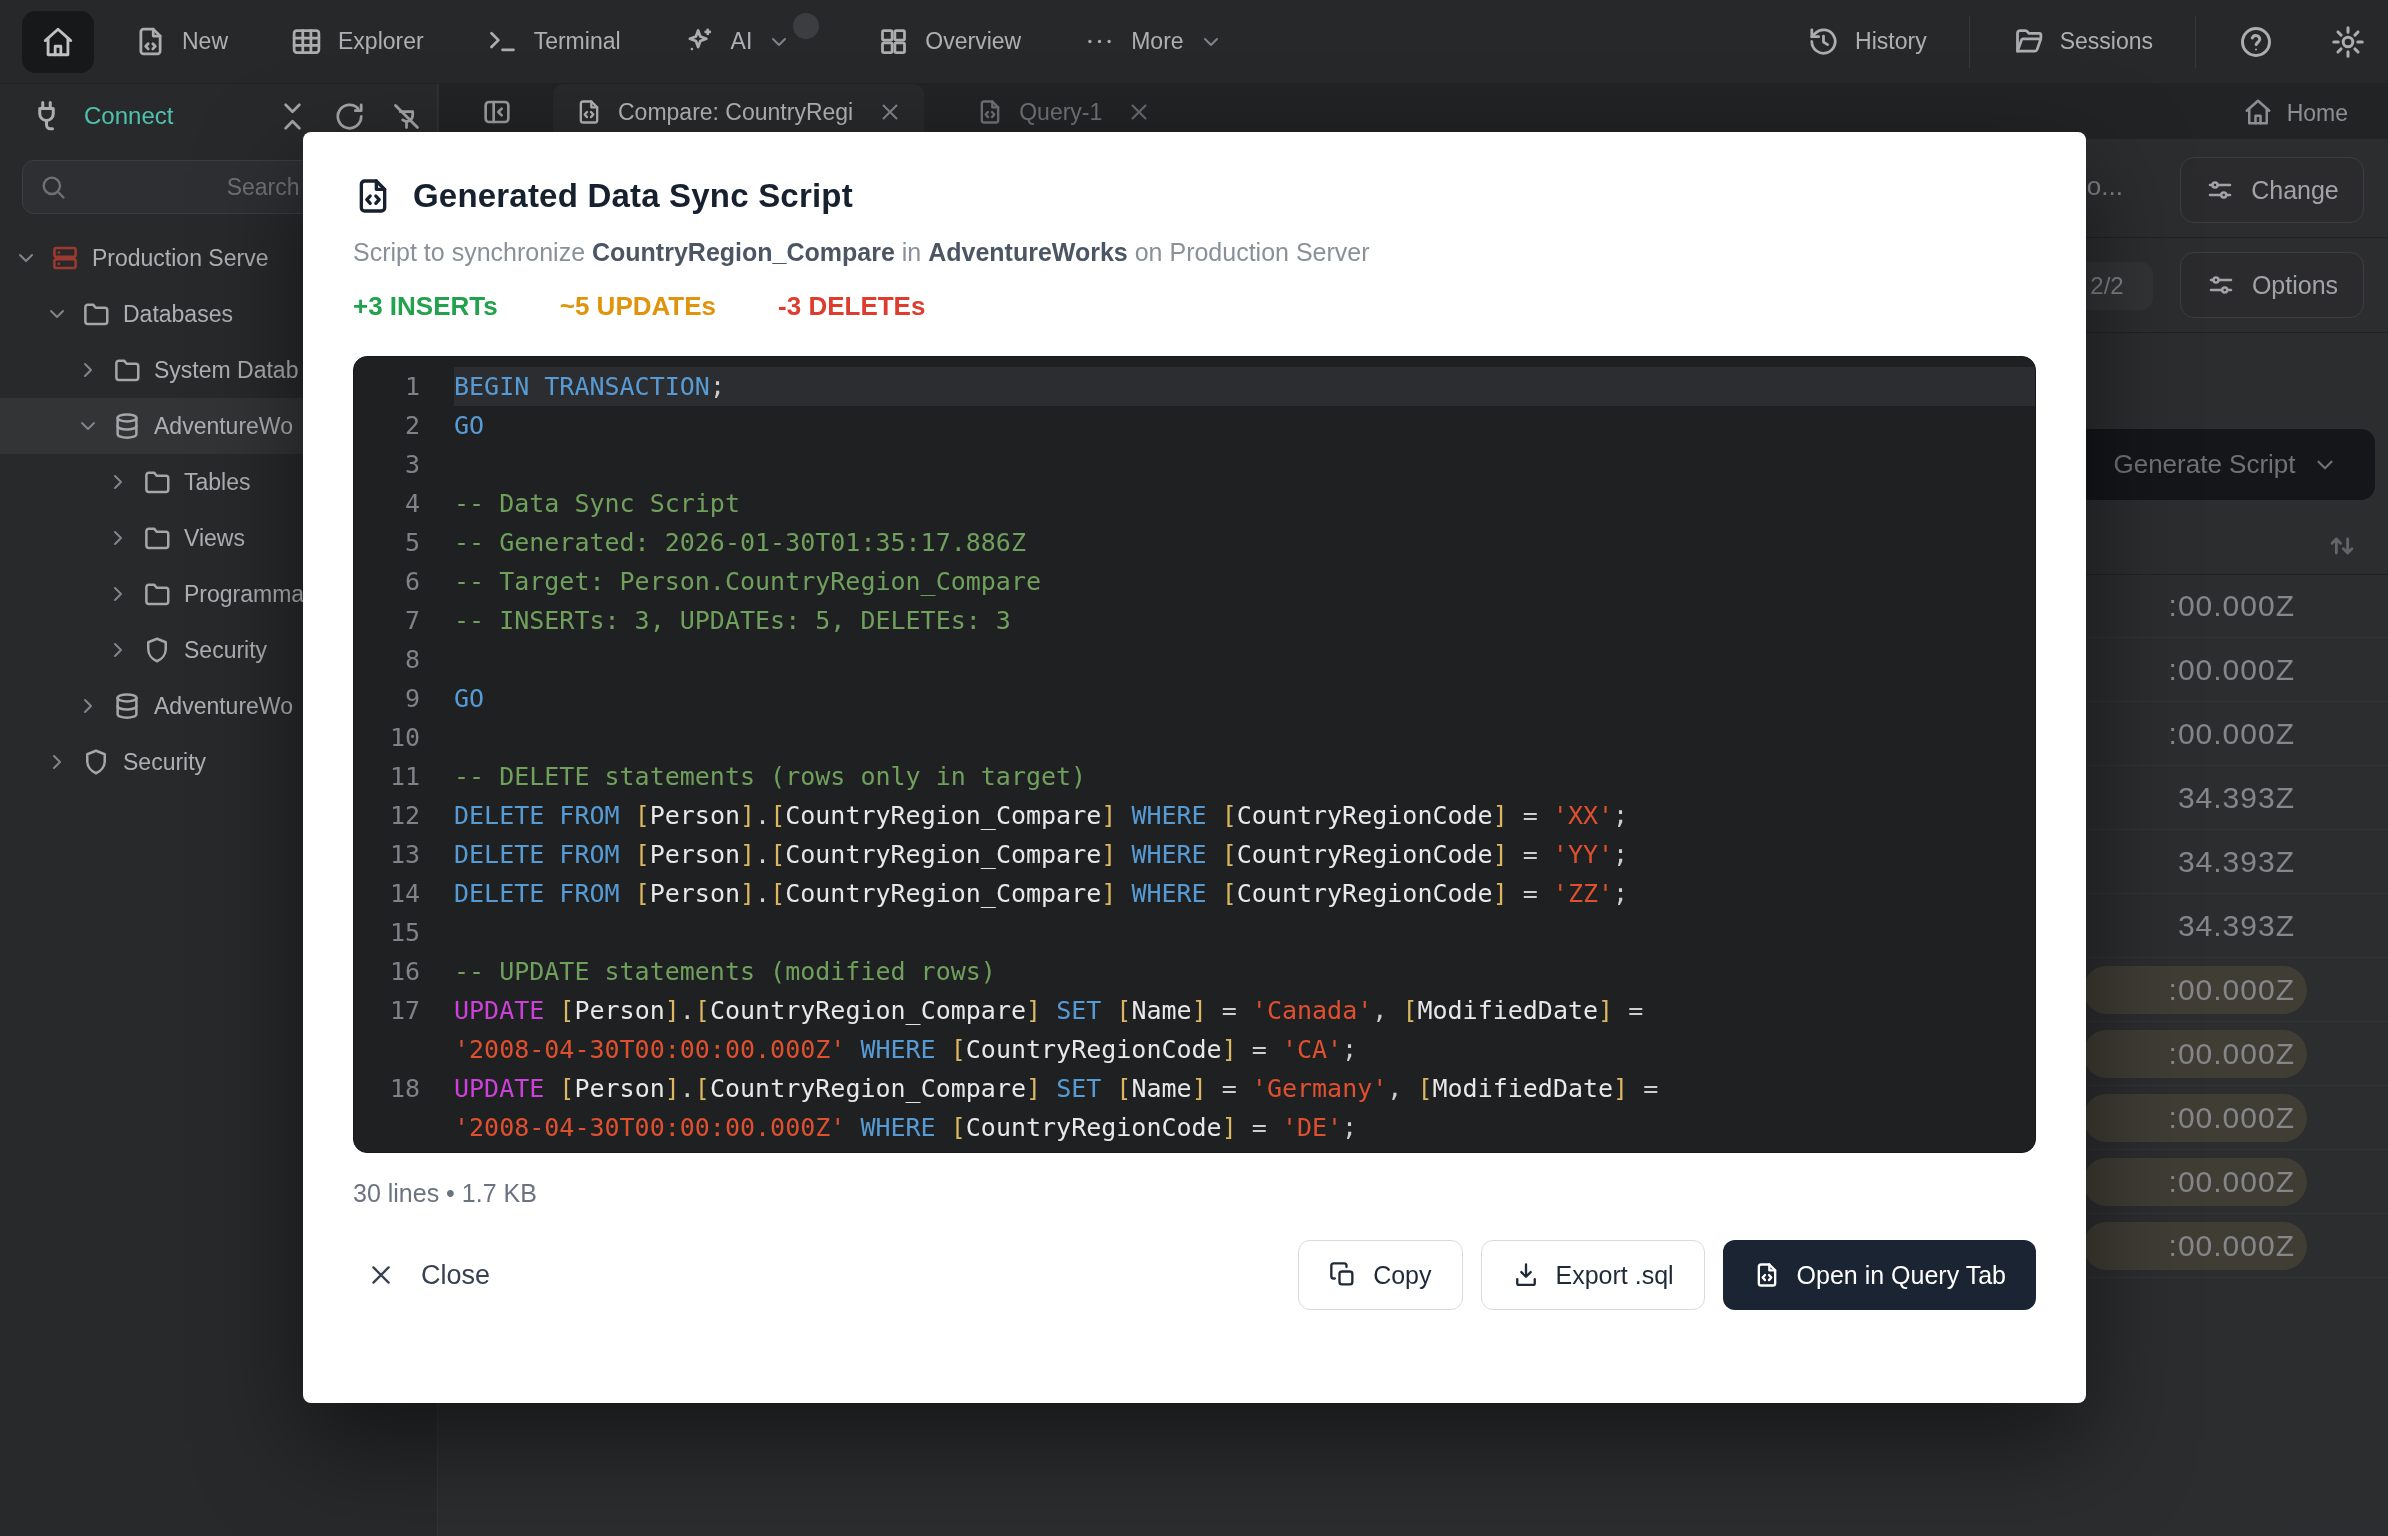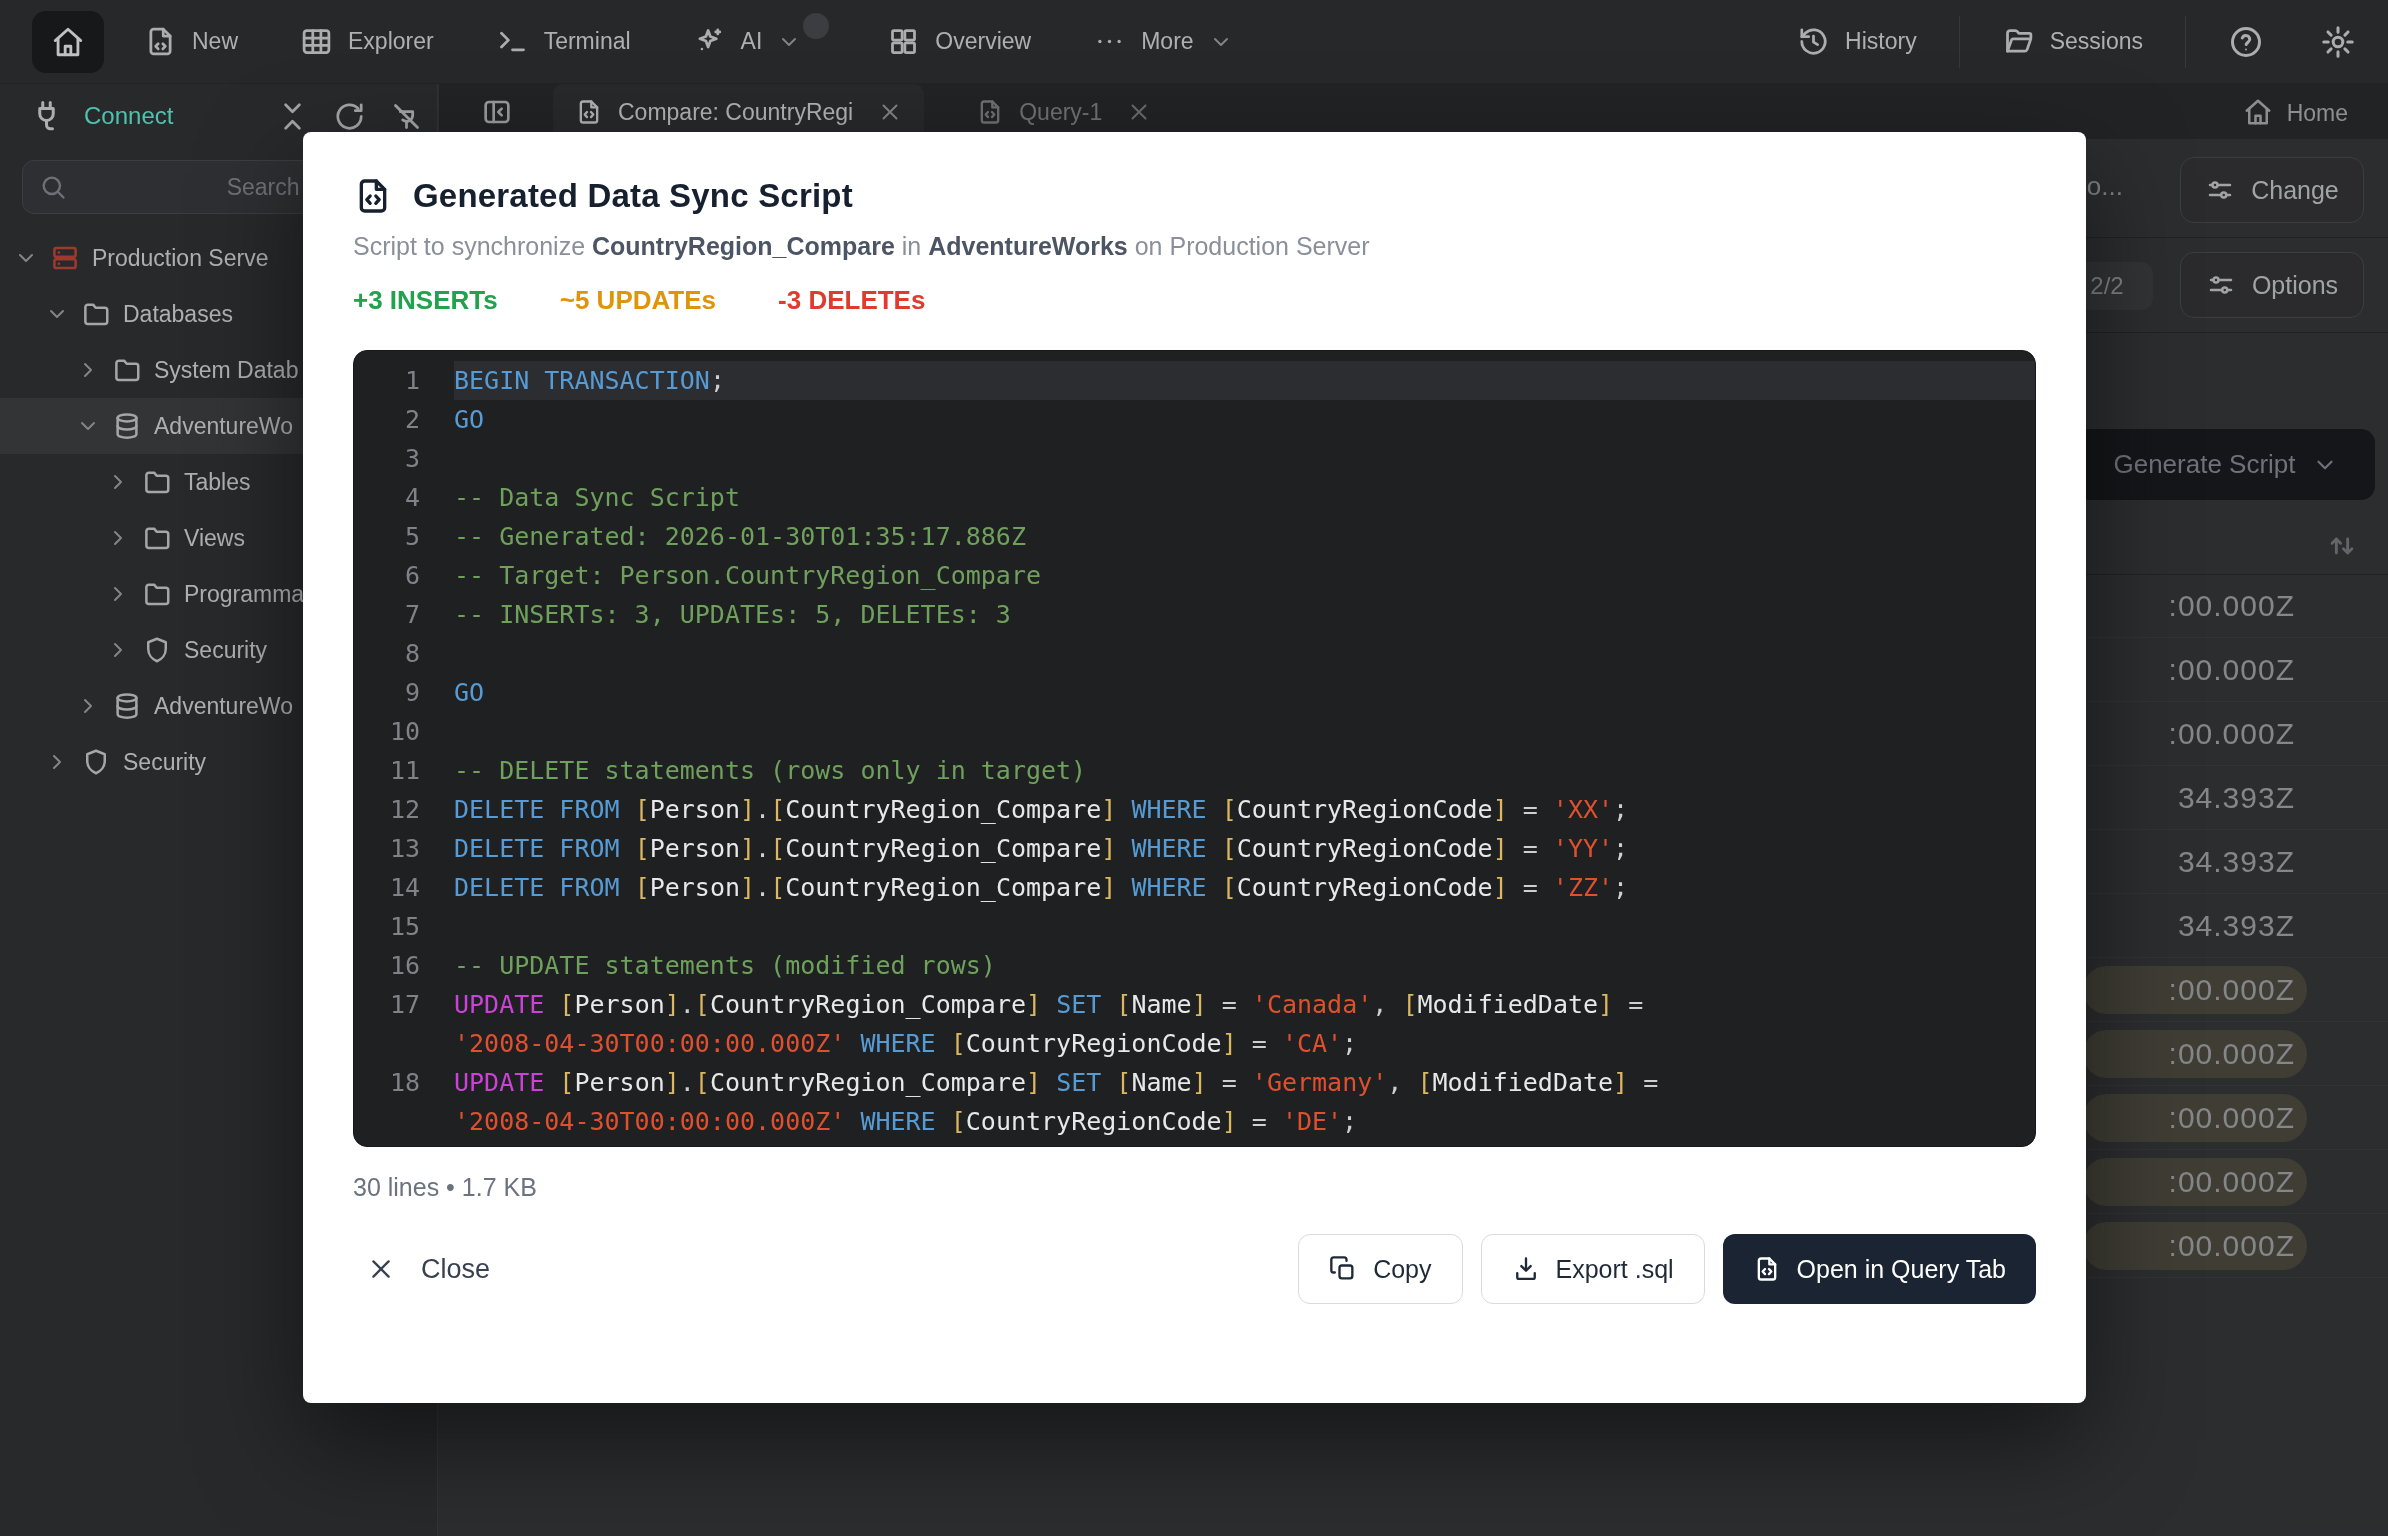"New" .topbar { padding: 0 32px -> 0 22px }
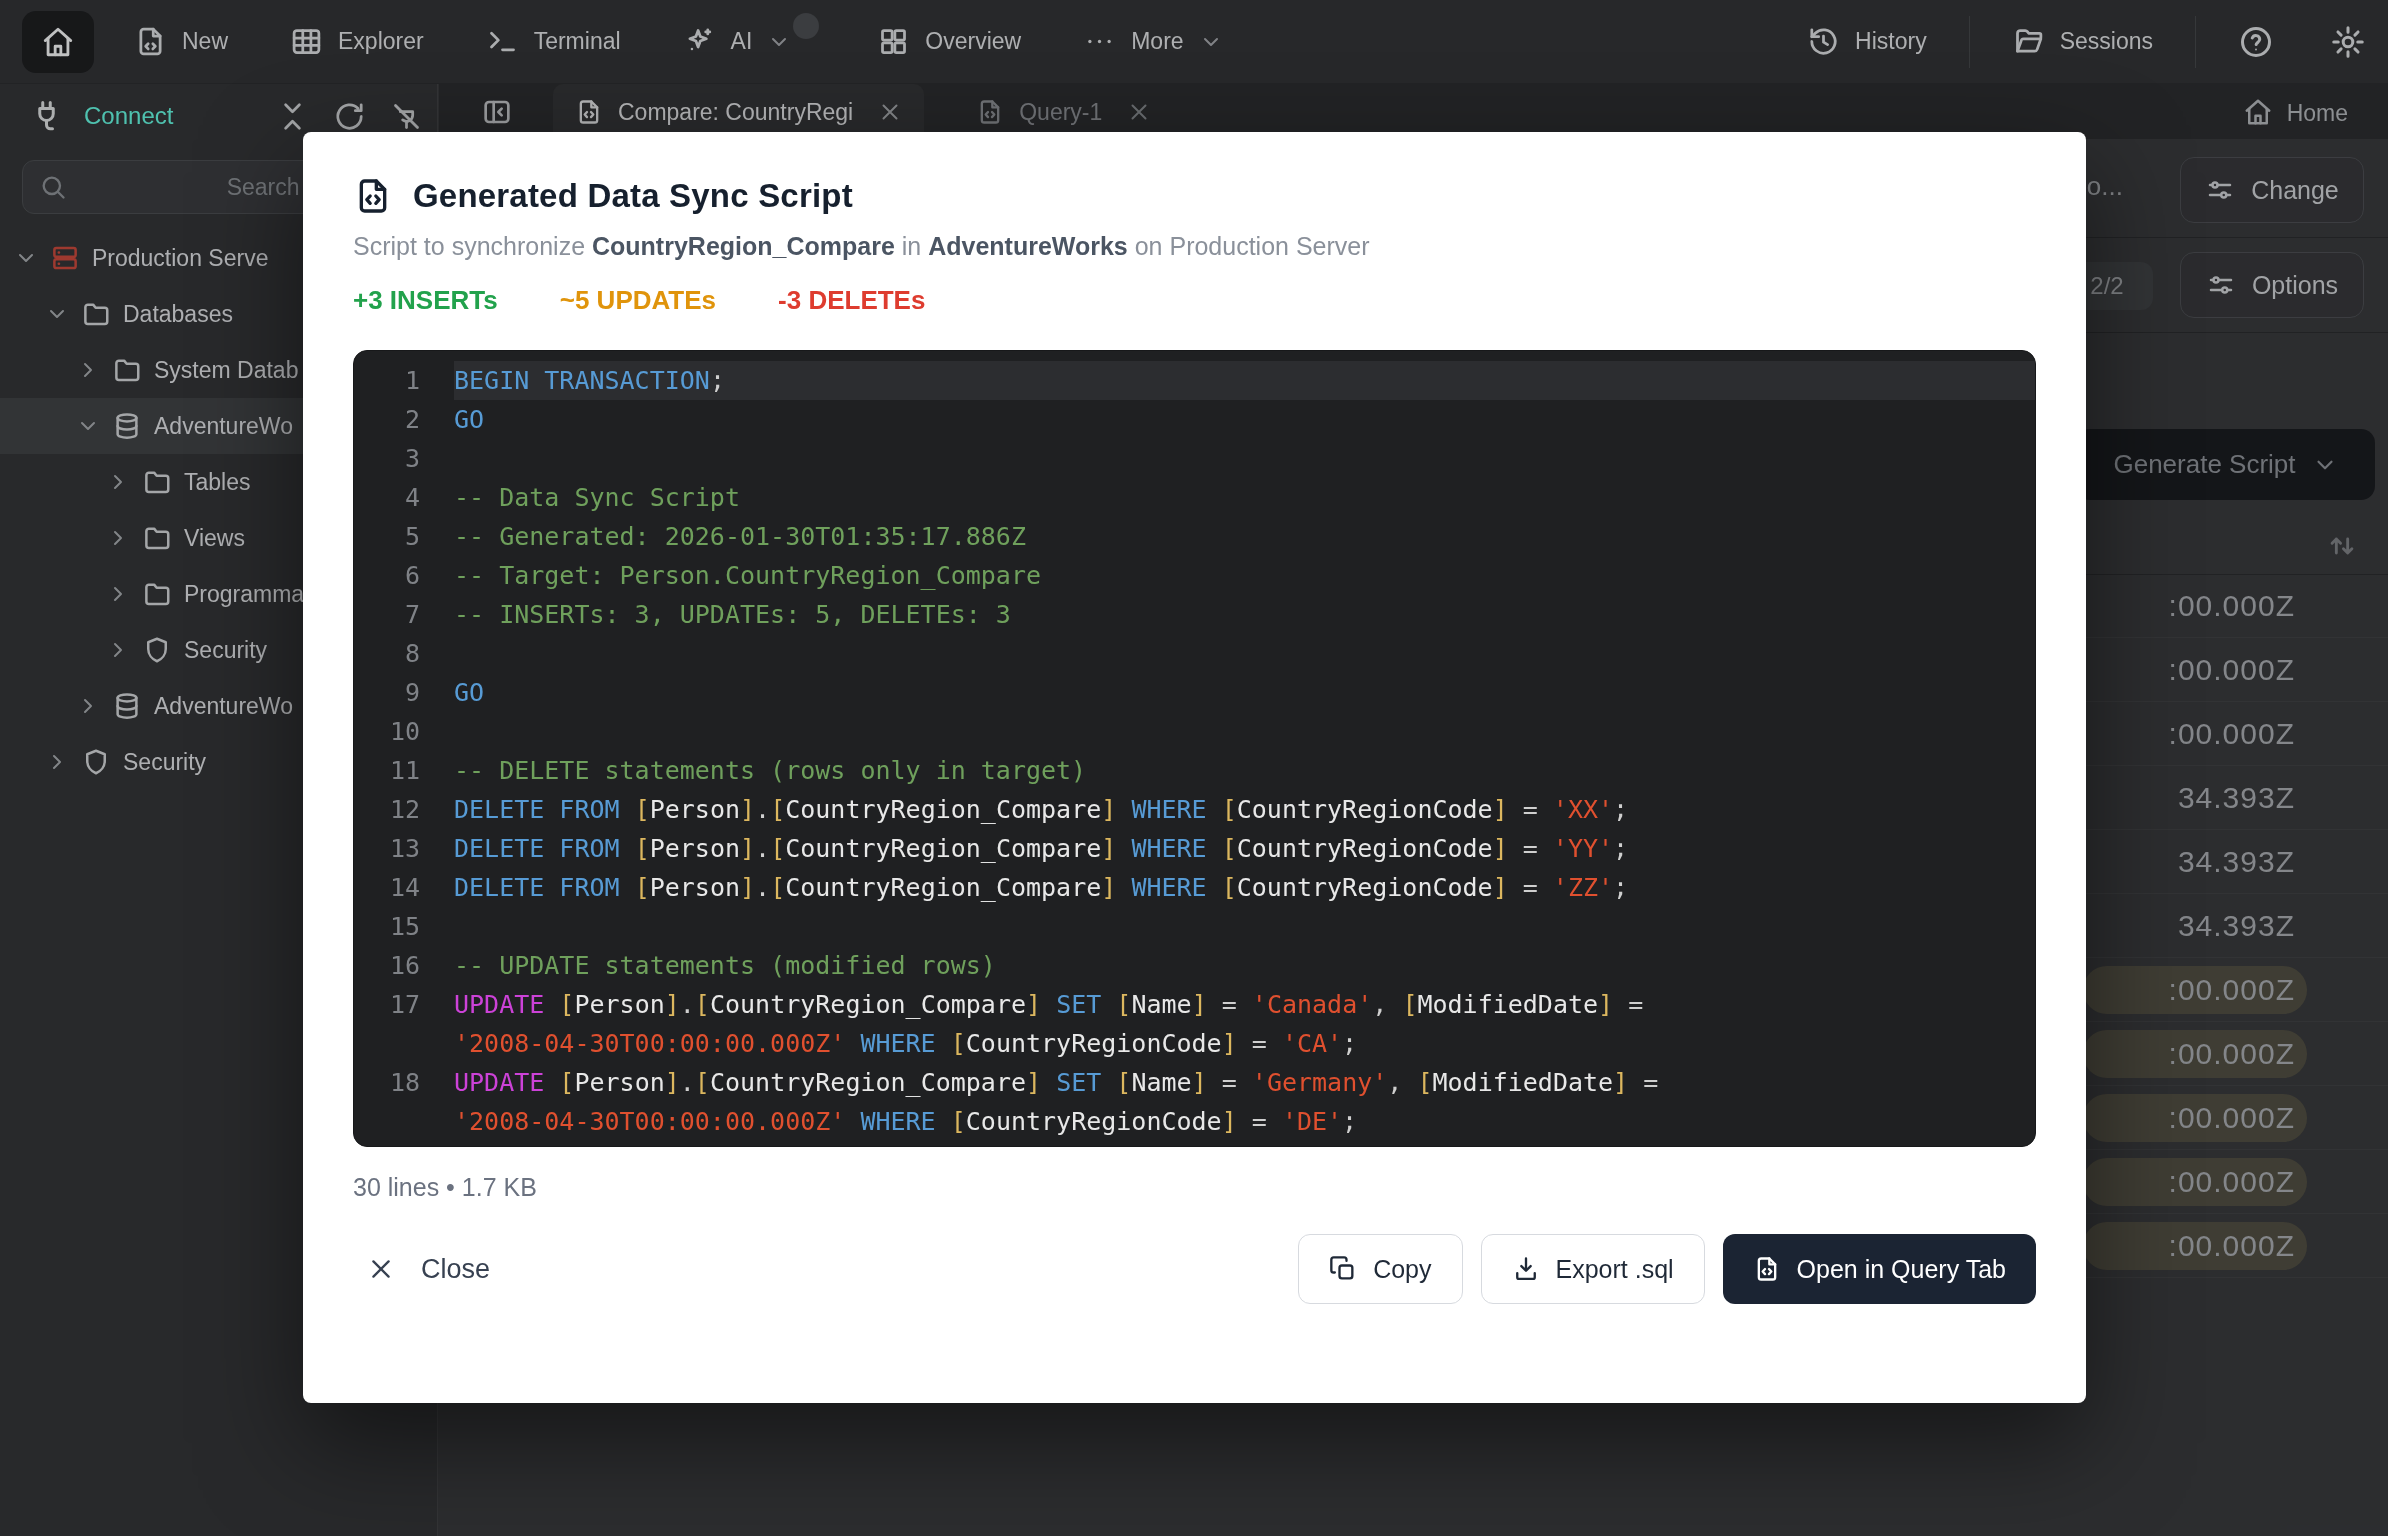"Script to synchronize" .m-sub { margin-top: 16px -> 22px }
